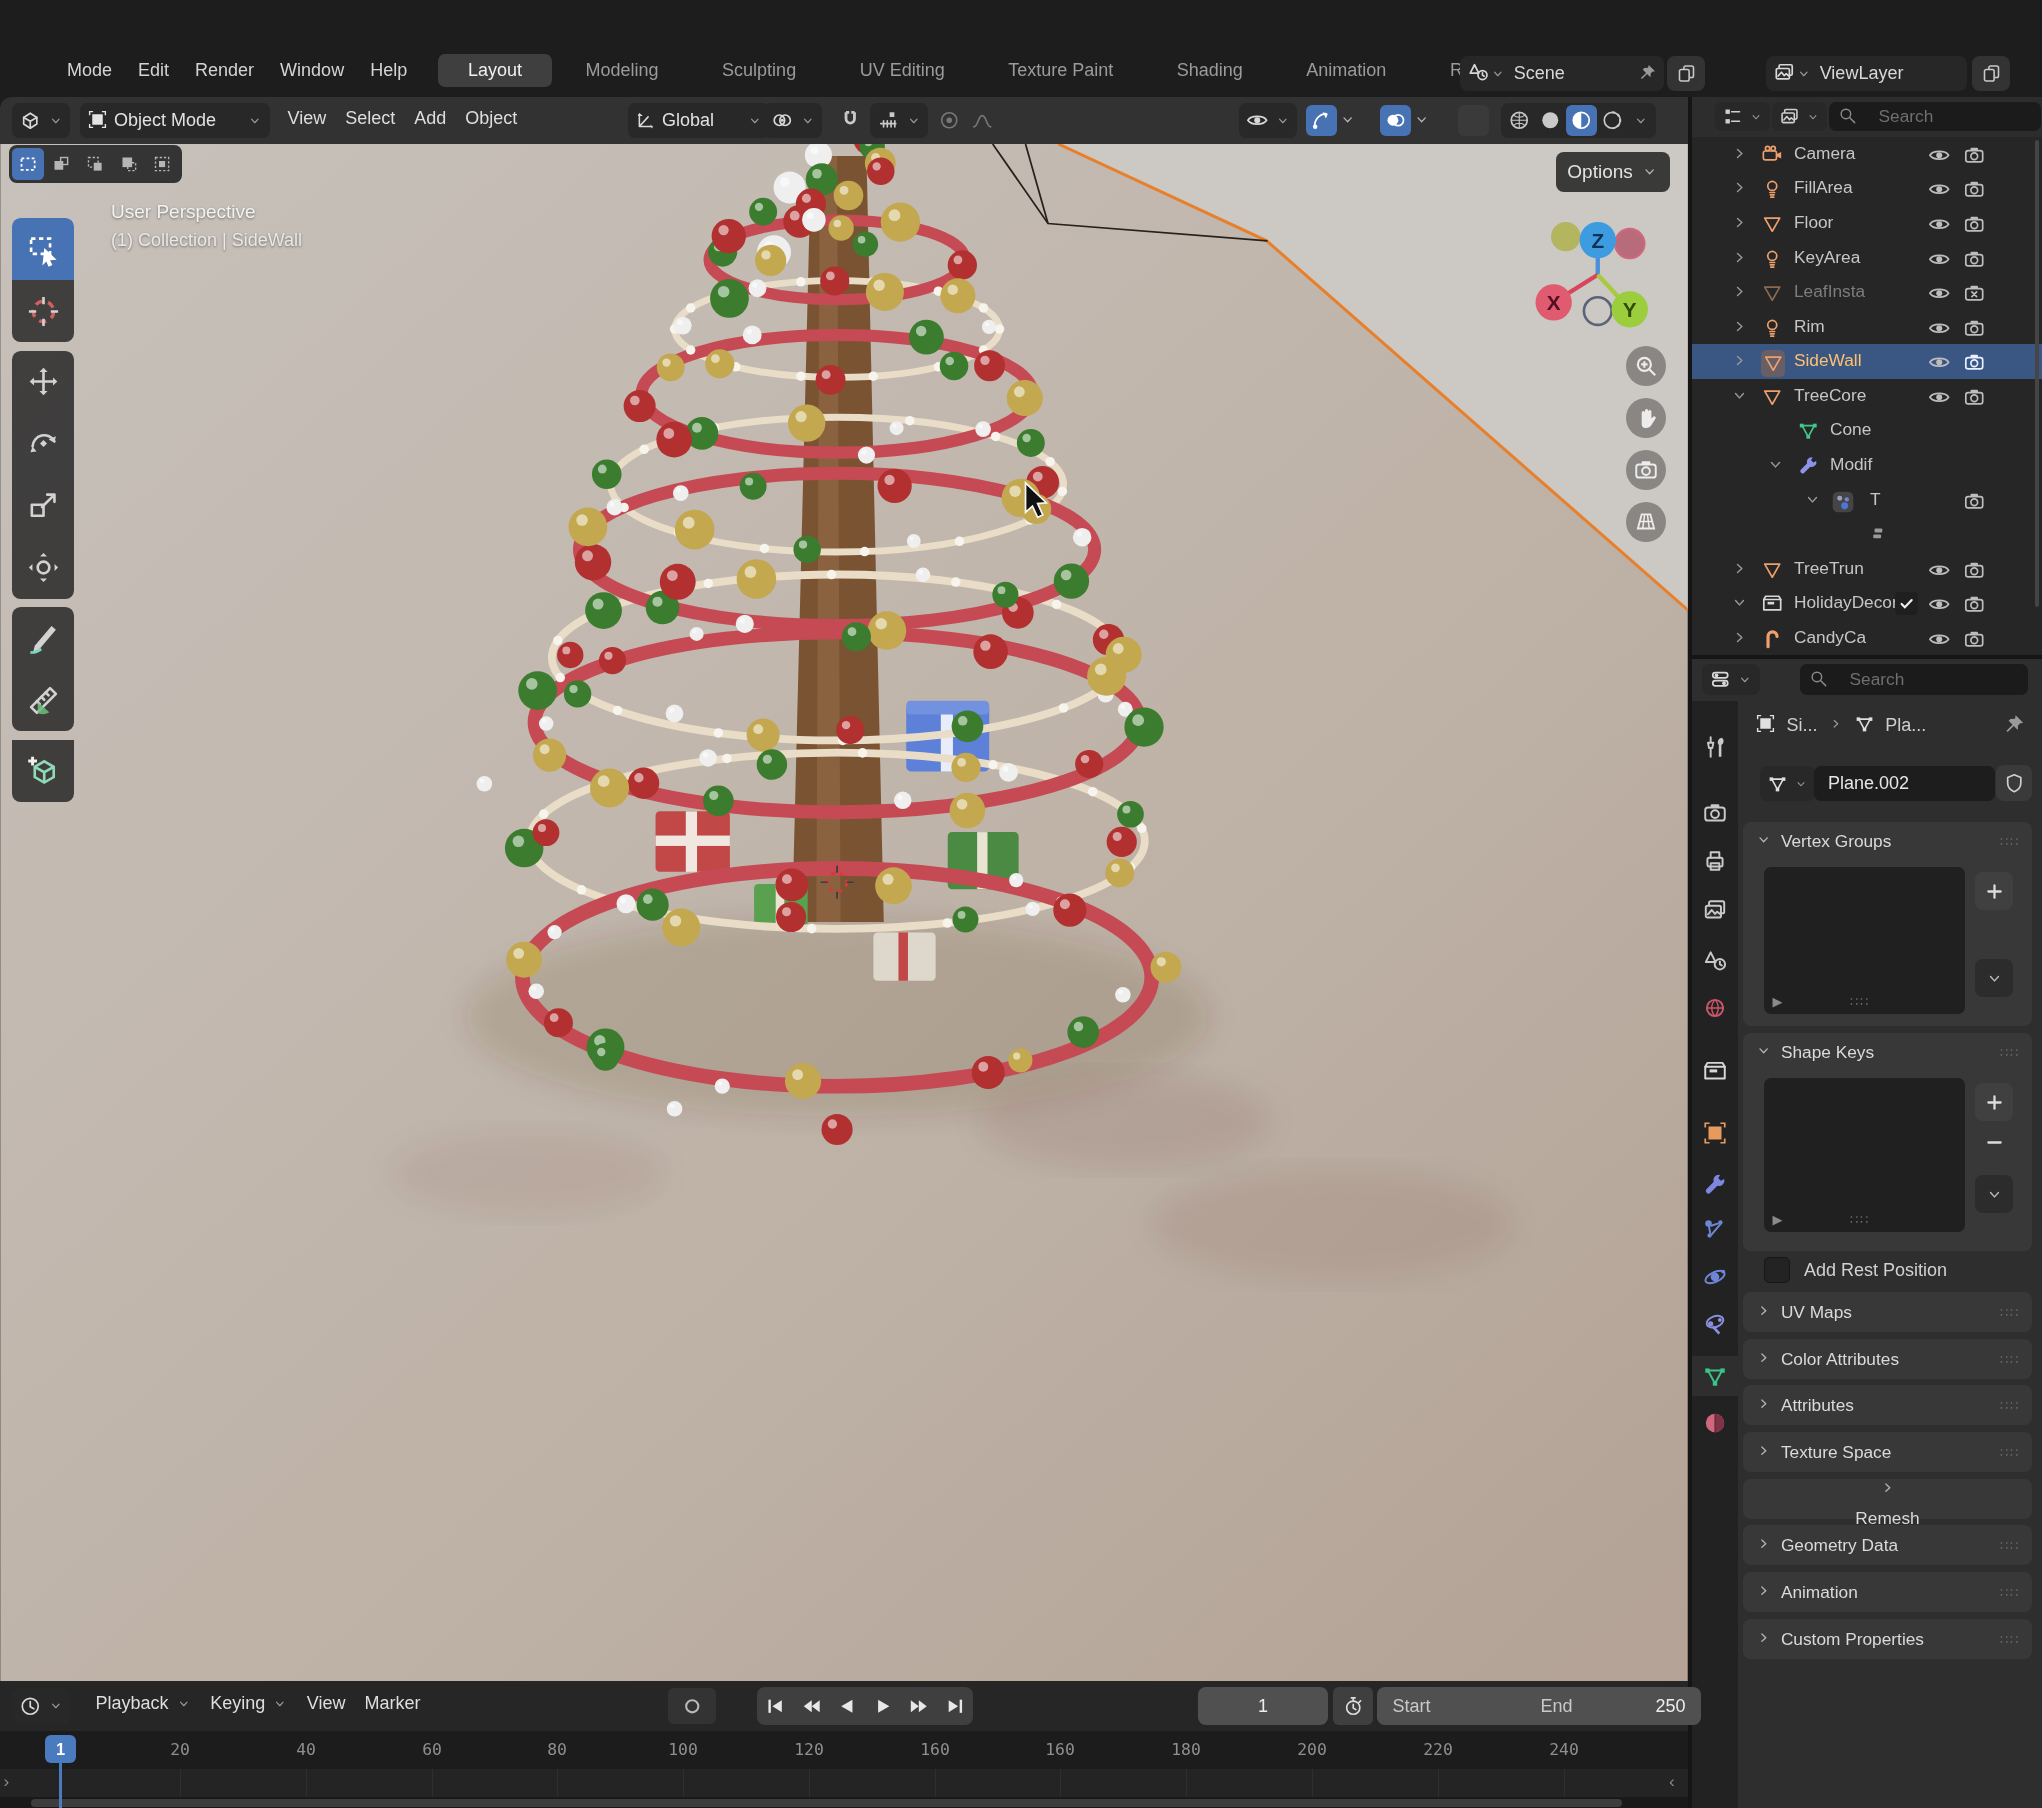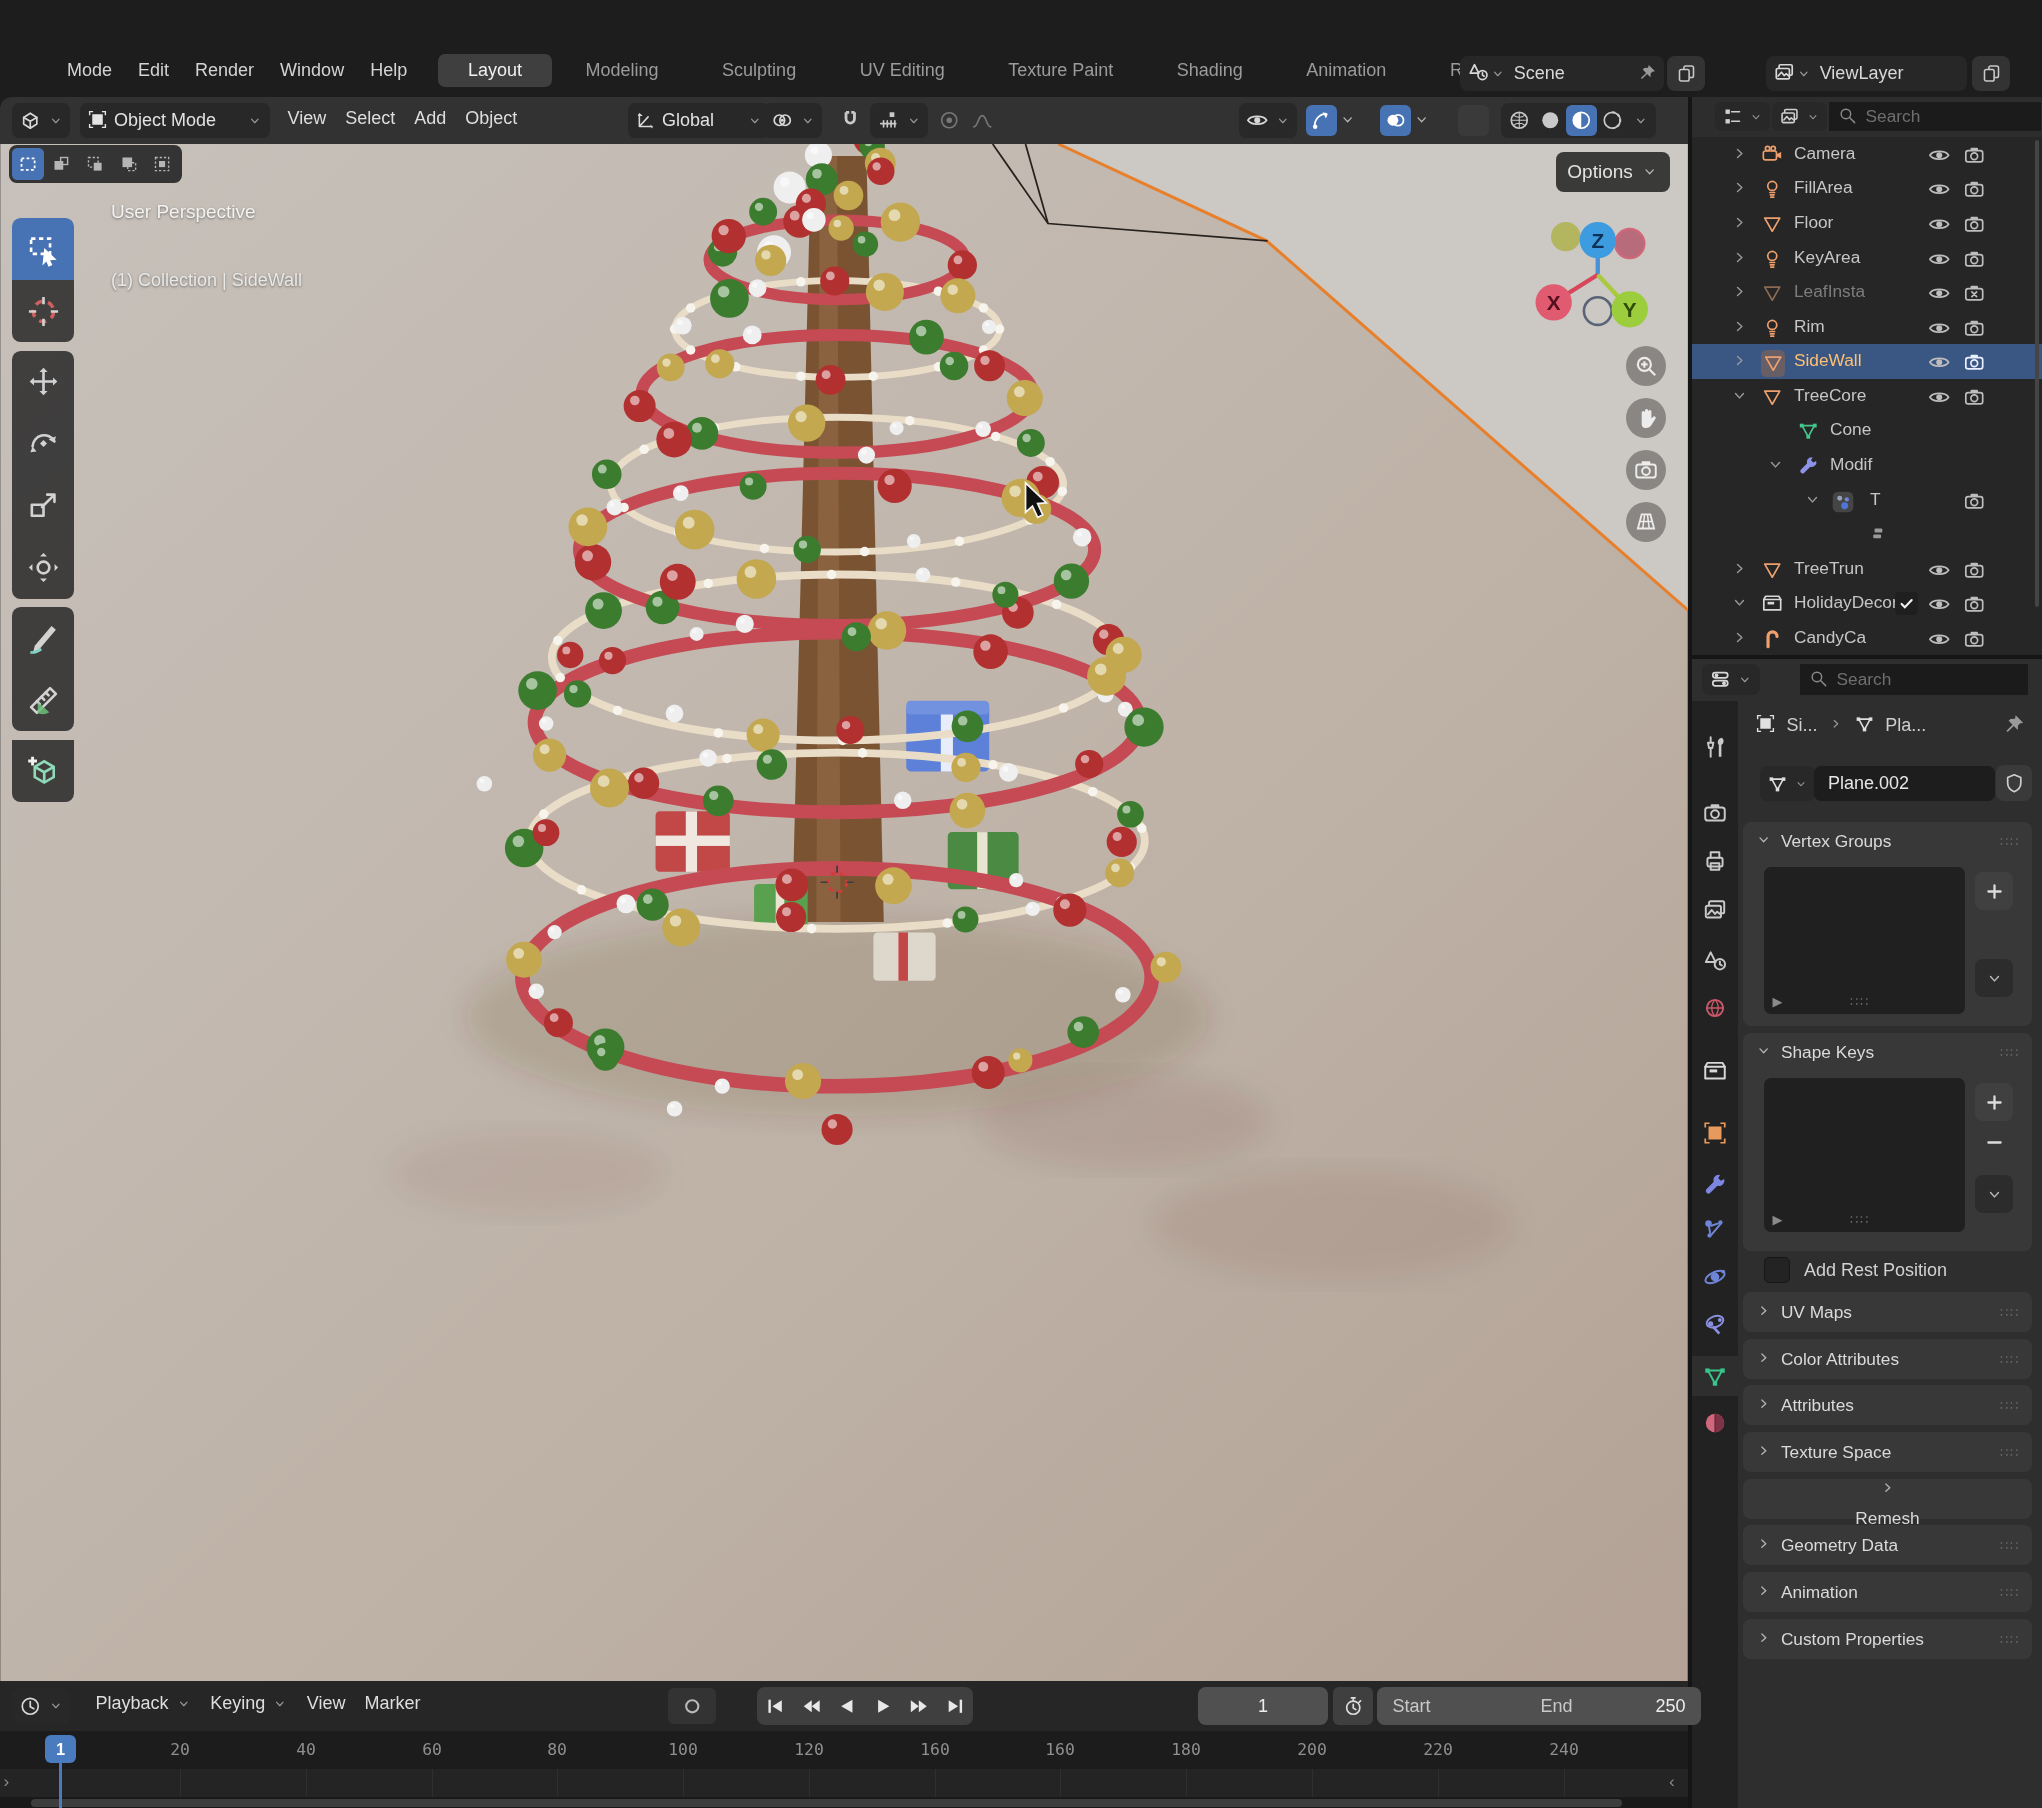"Search" .searchbox { border-radius: 0 -> 7px; gap: 7px -> 20px }
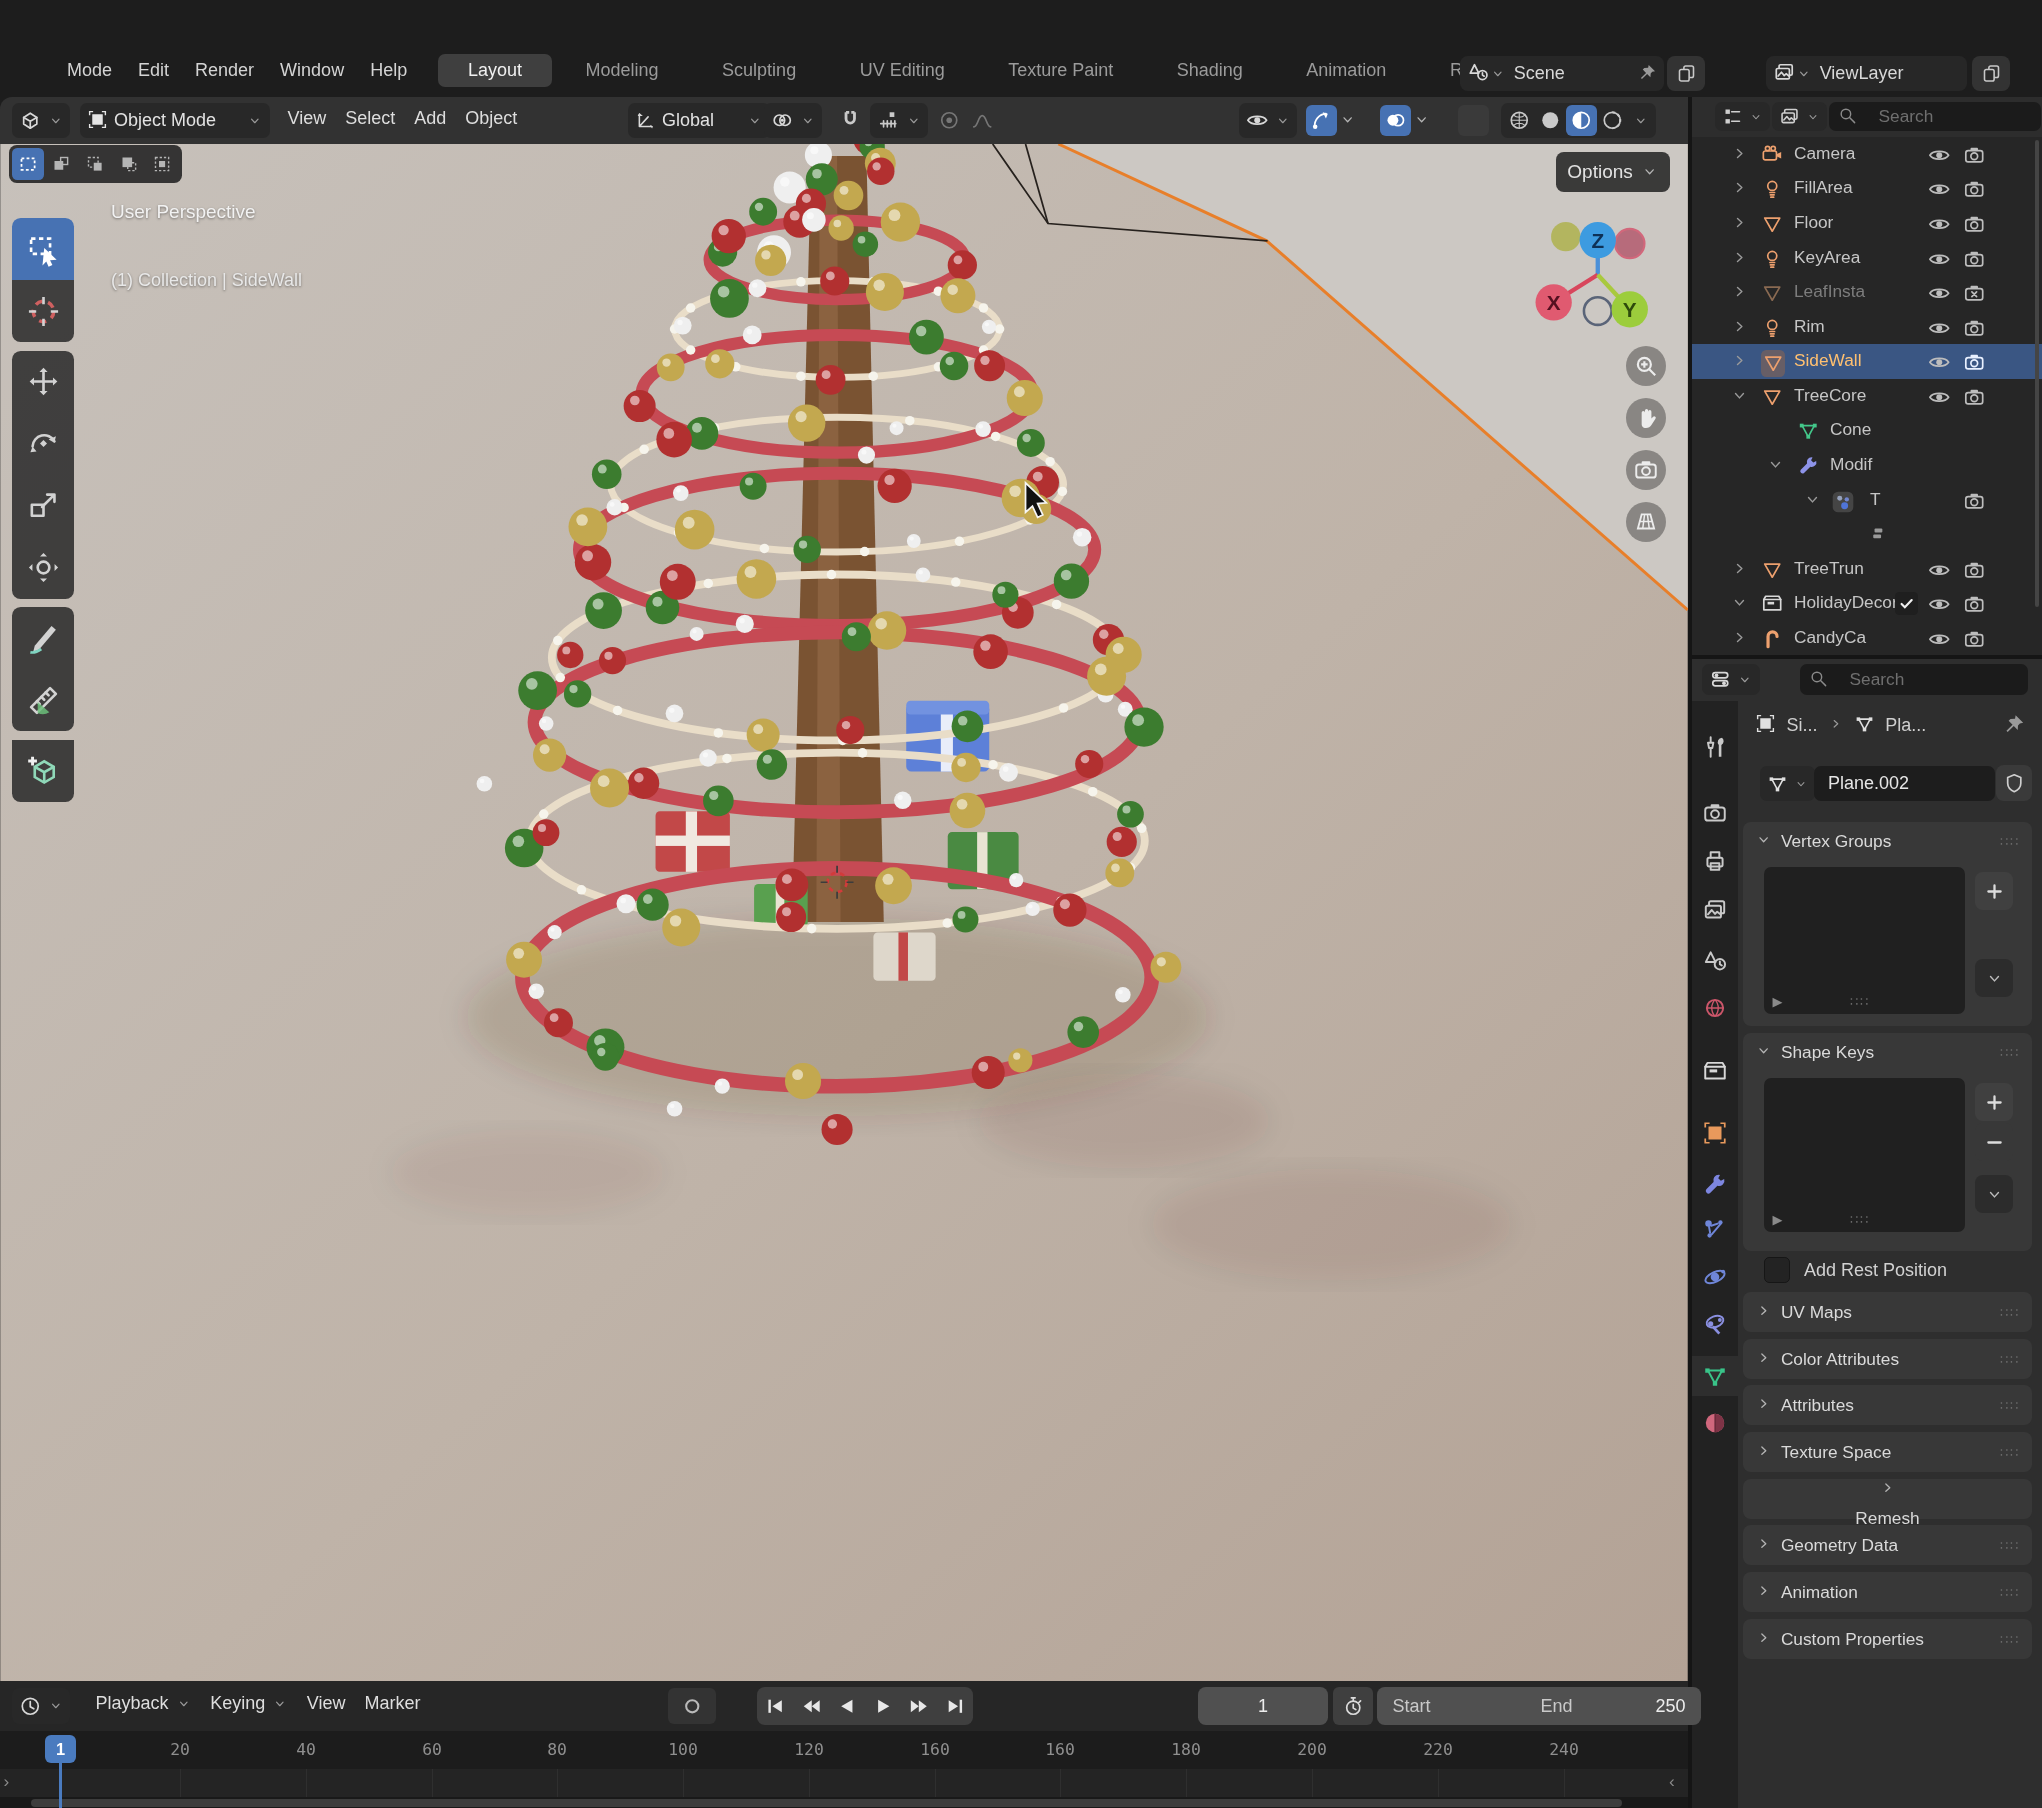"(1) Collection | SideWall" .ovl2 { margin-top: 40px -> none }
